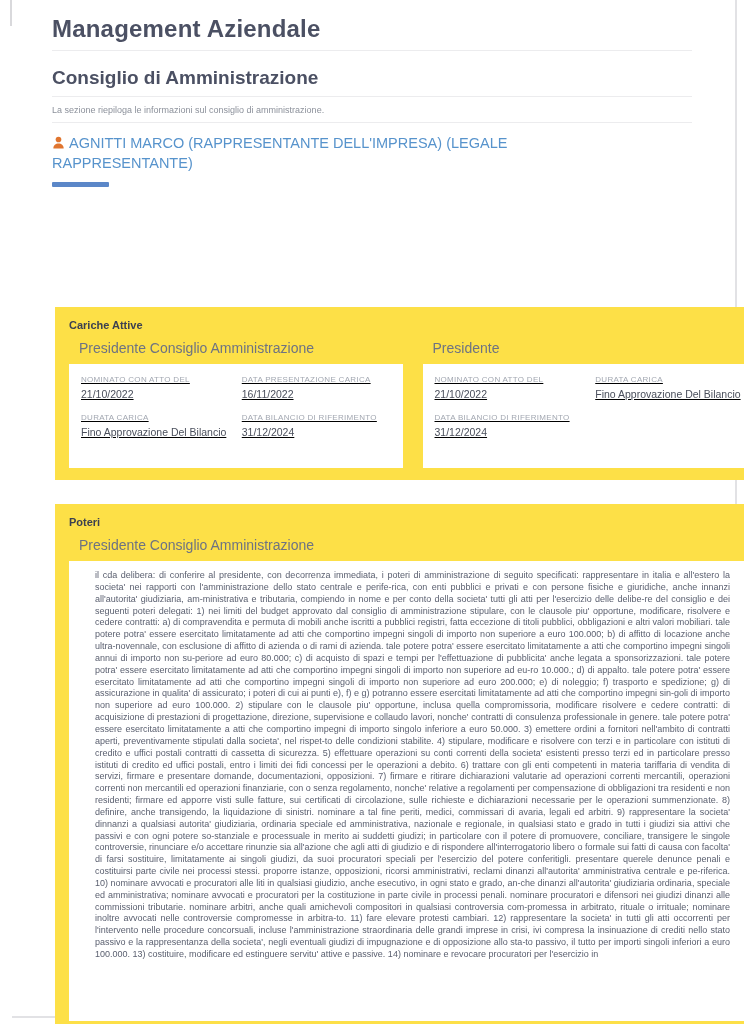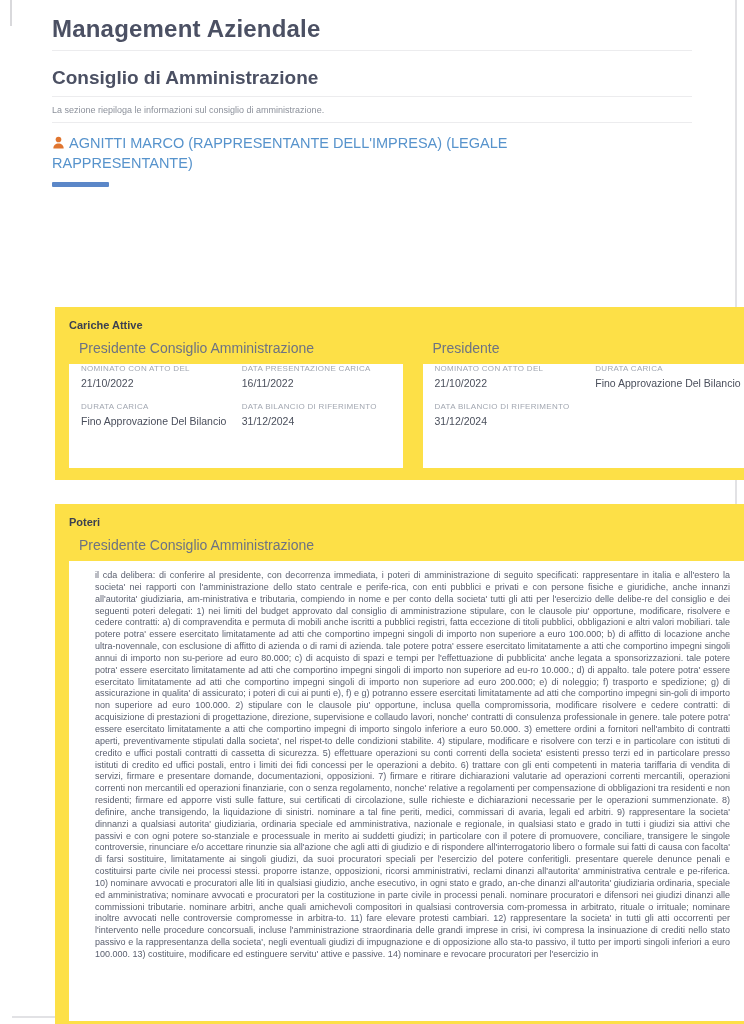"NOMINATO CON ATTO DEL" .card { padding: 0 12px 6px -> 11px 12px 6px; text-decoration: none -> underline }
